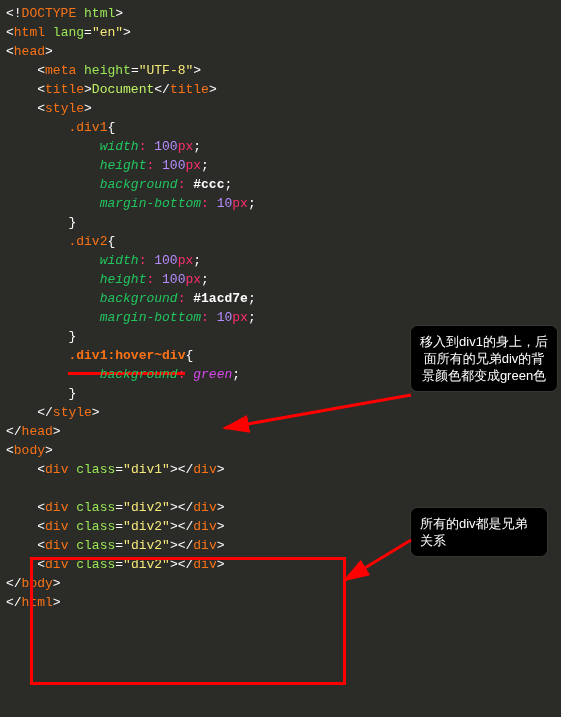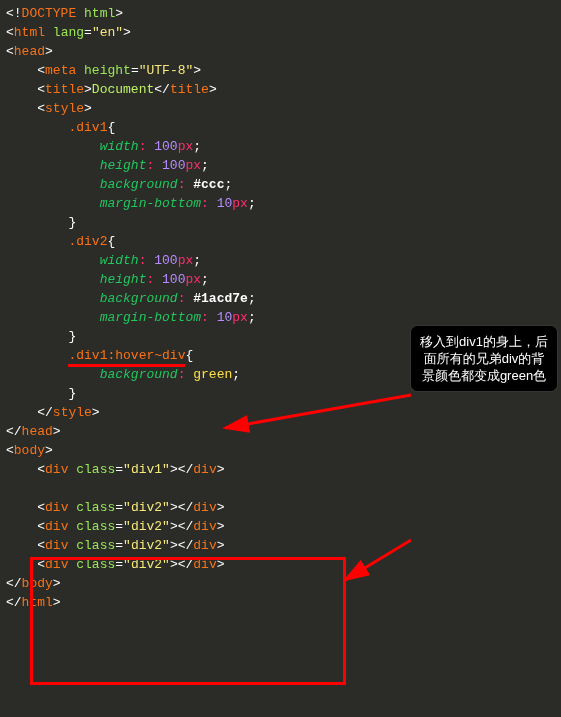".div1:hover~div" .underline { font-weight: none -> bold; padding-bottom: 1px -> 9px }
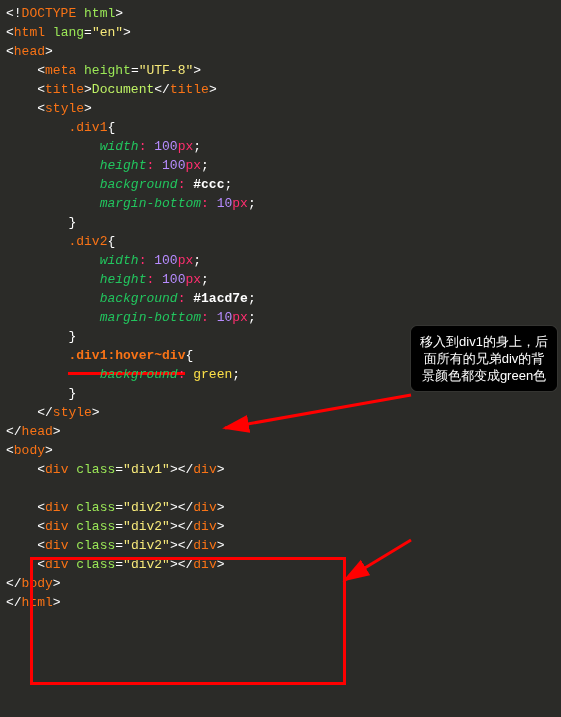"green" .kw { color: #fde047 -> #d946ef; font-style: none -> italic }
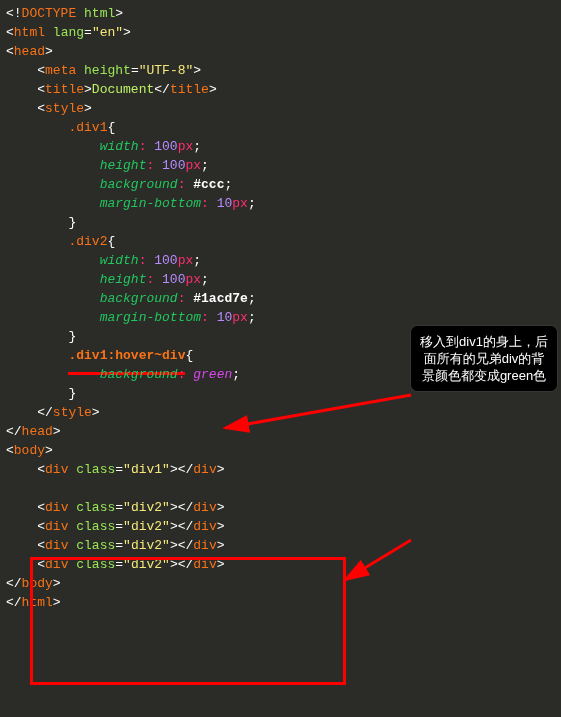"所有的div都是兄弟关系" div.callout { html: none -> <div> <span>所有的div都是兄弟关系</span> </div> }
